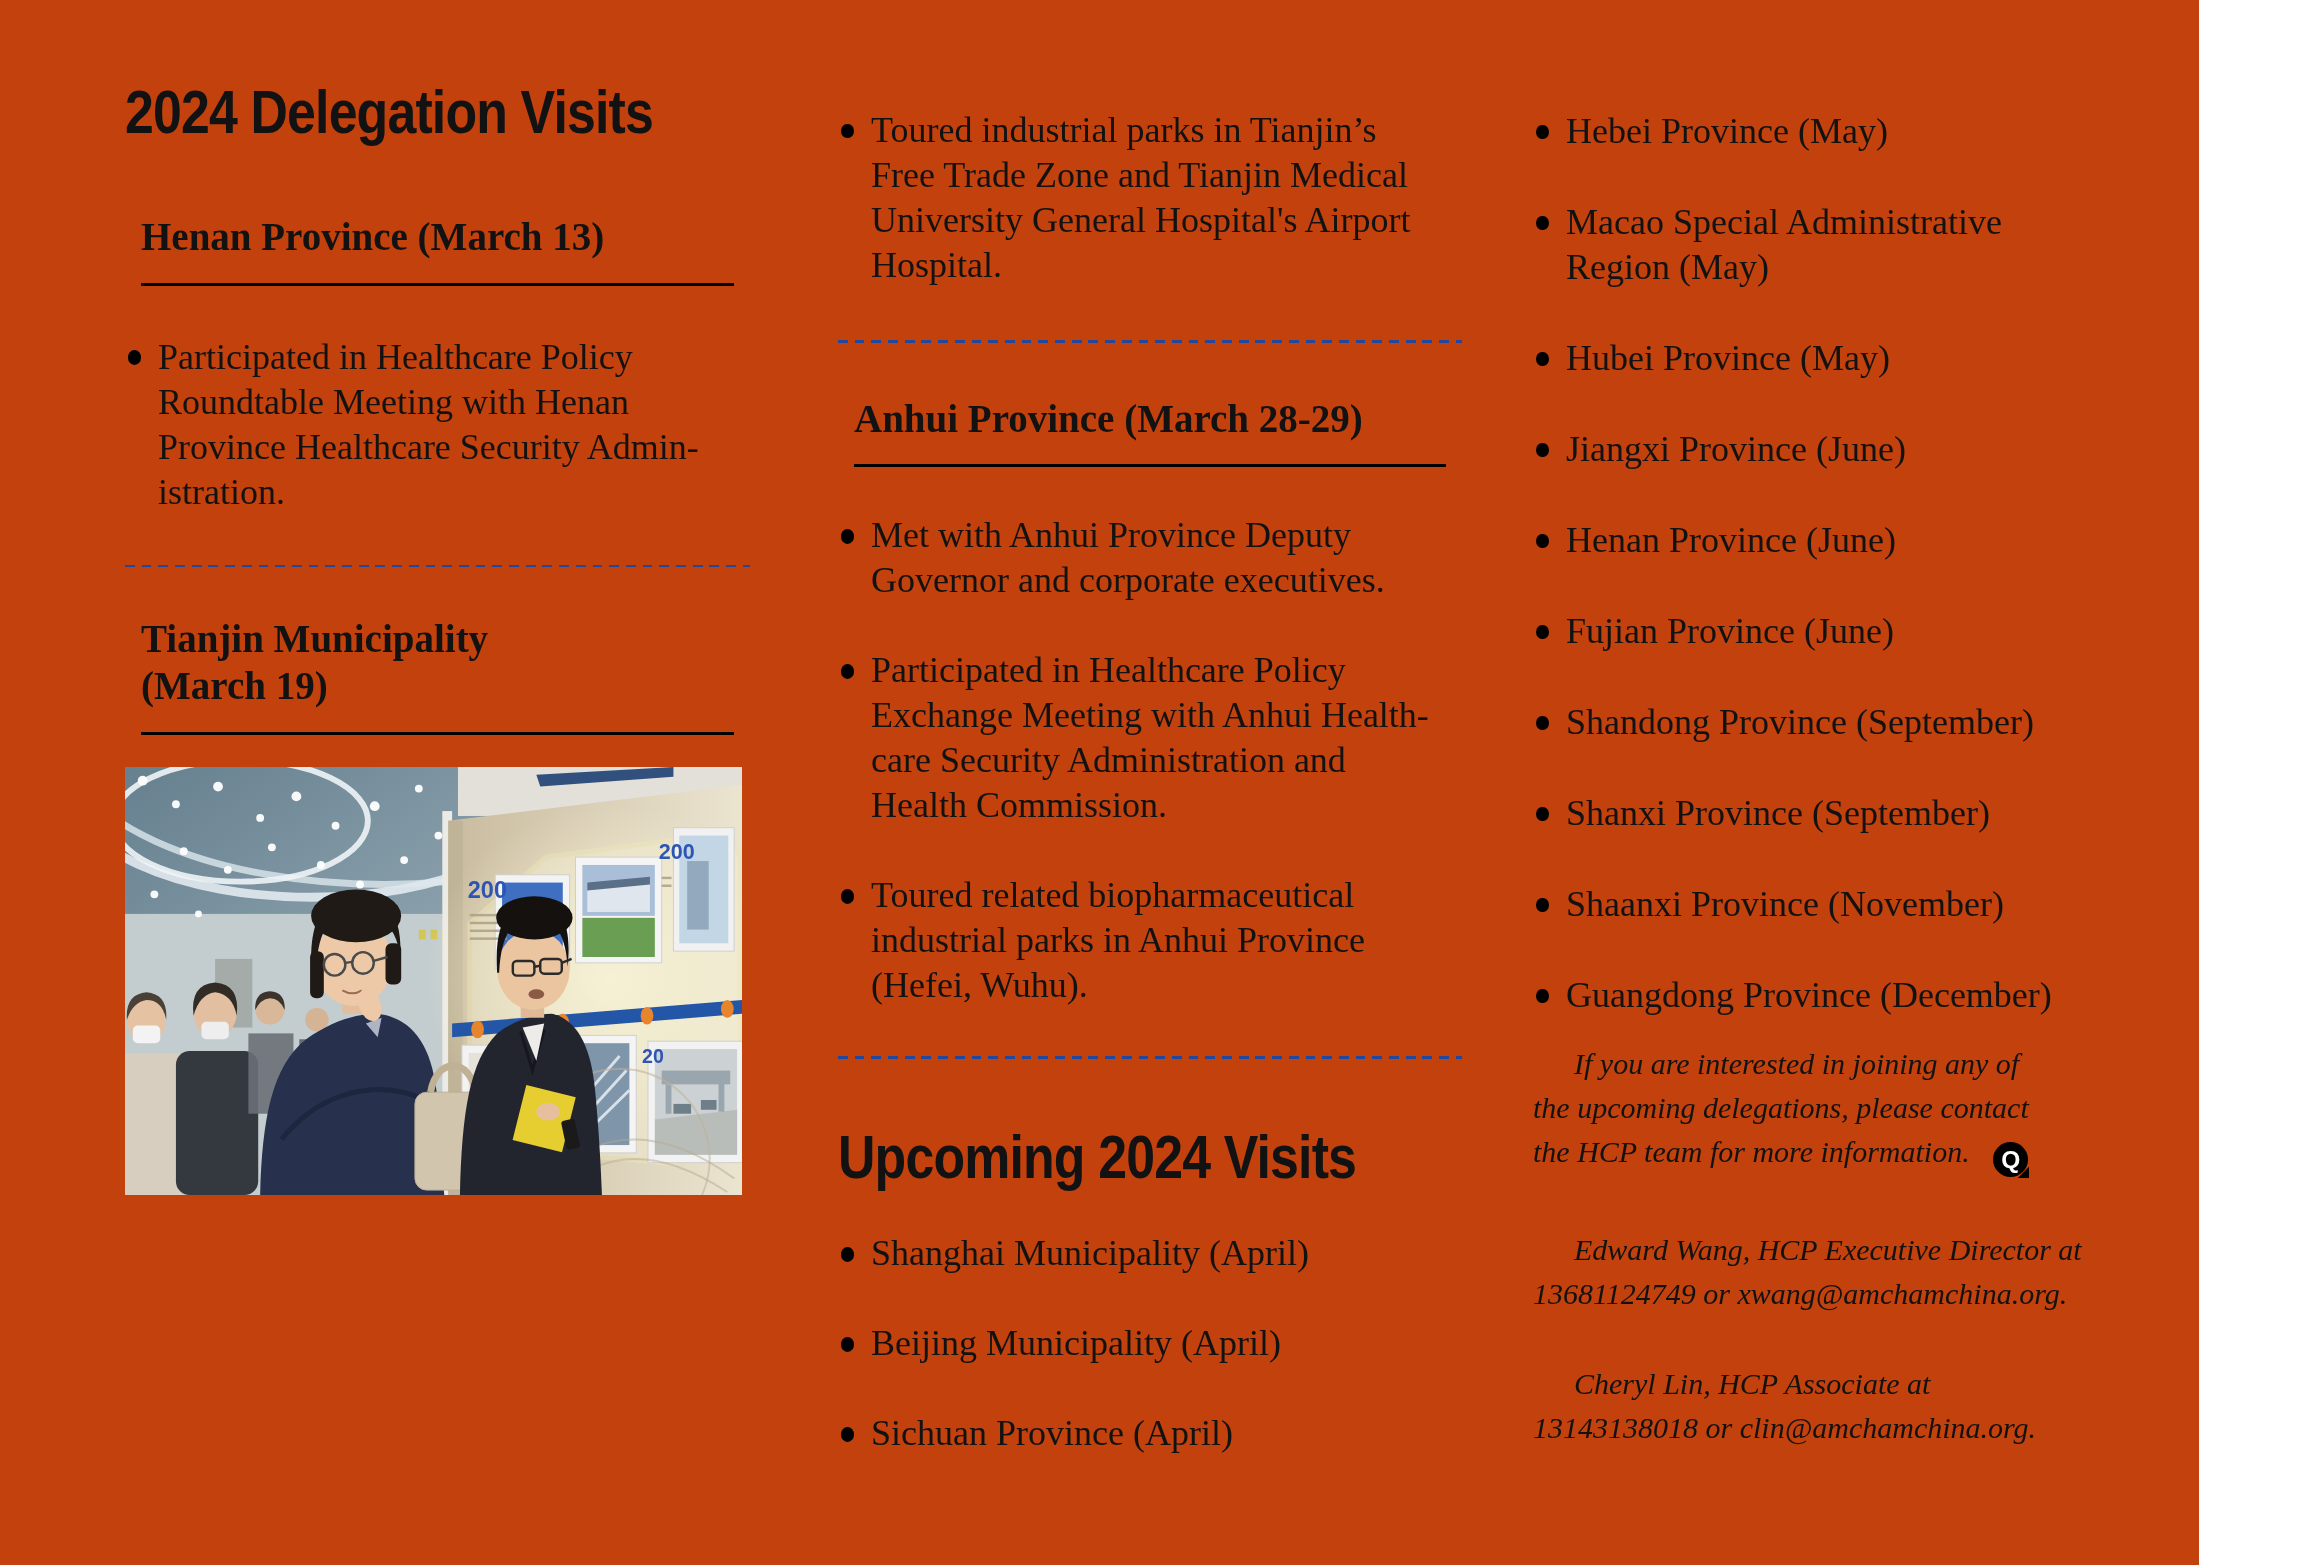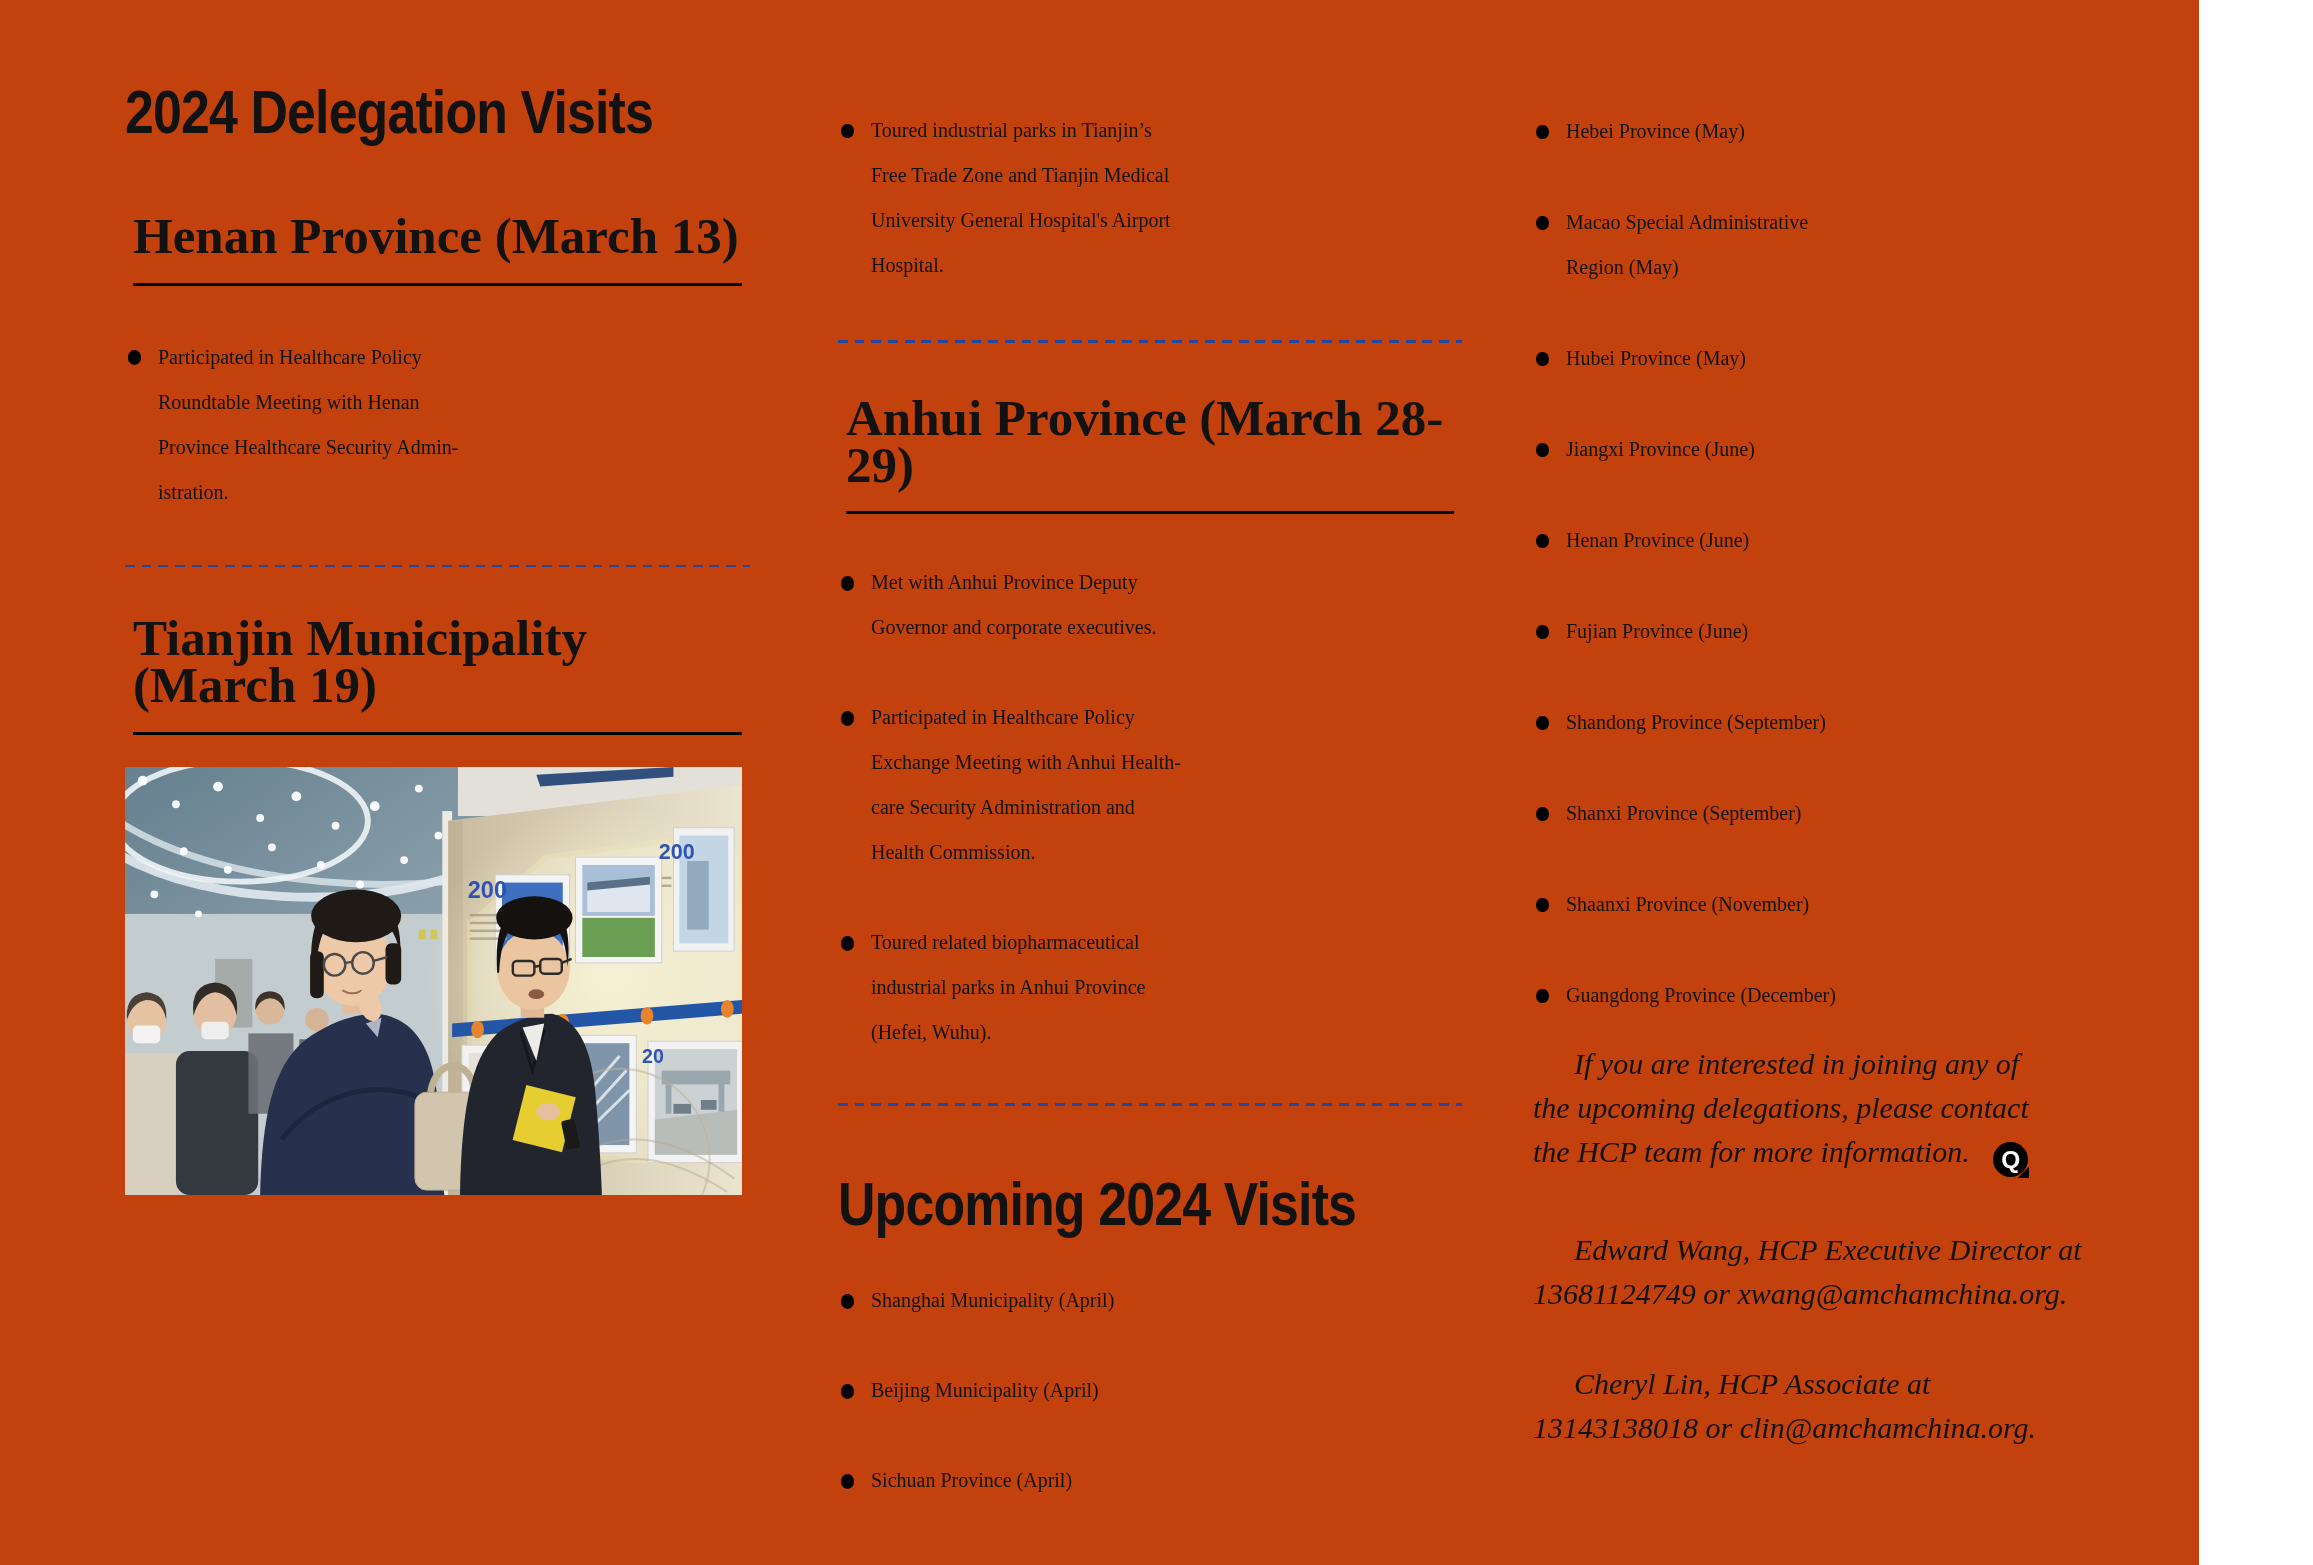"Toured industrial parks in Tianjin’s" .bullets li { font-size: 20px -> 36px }
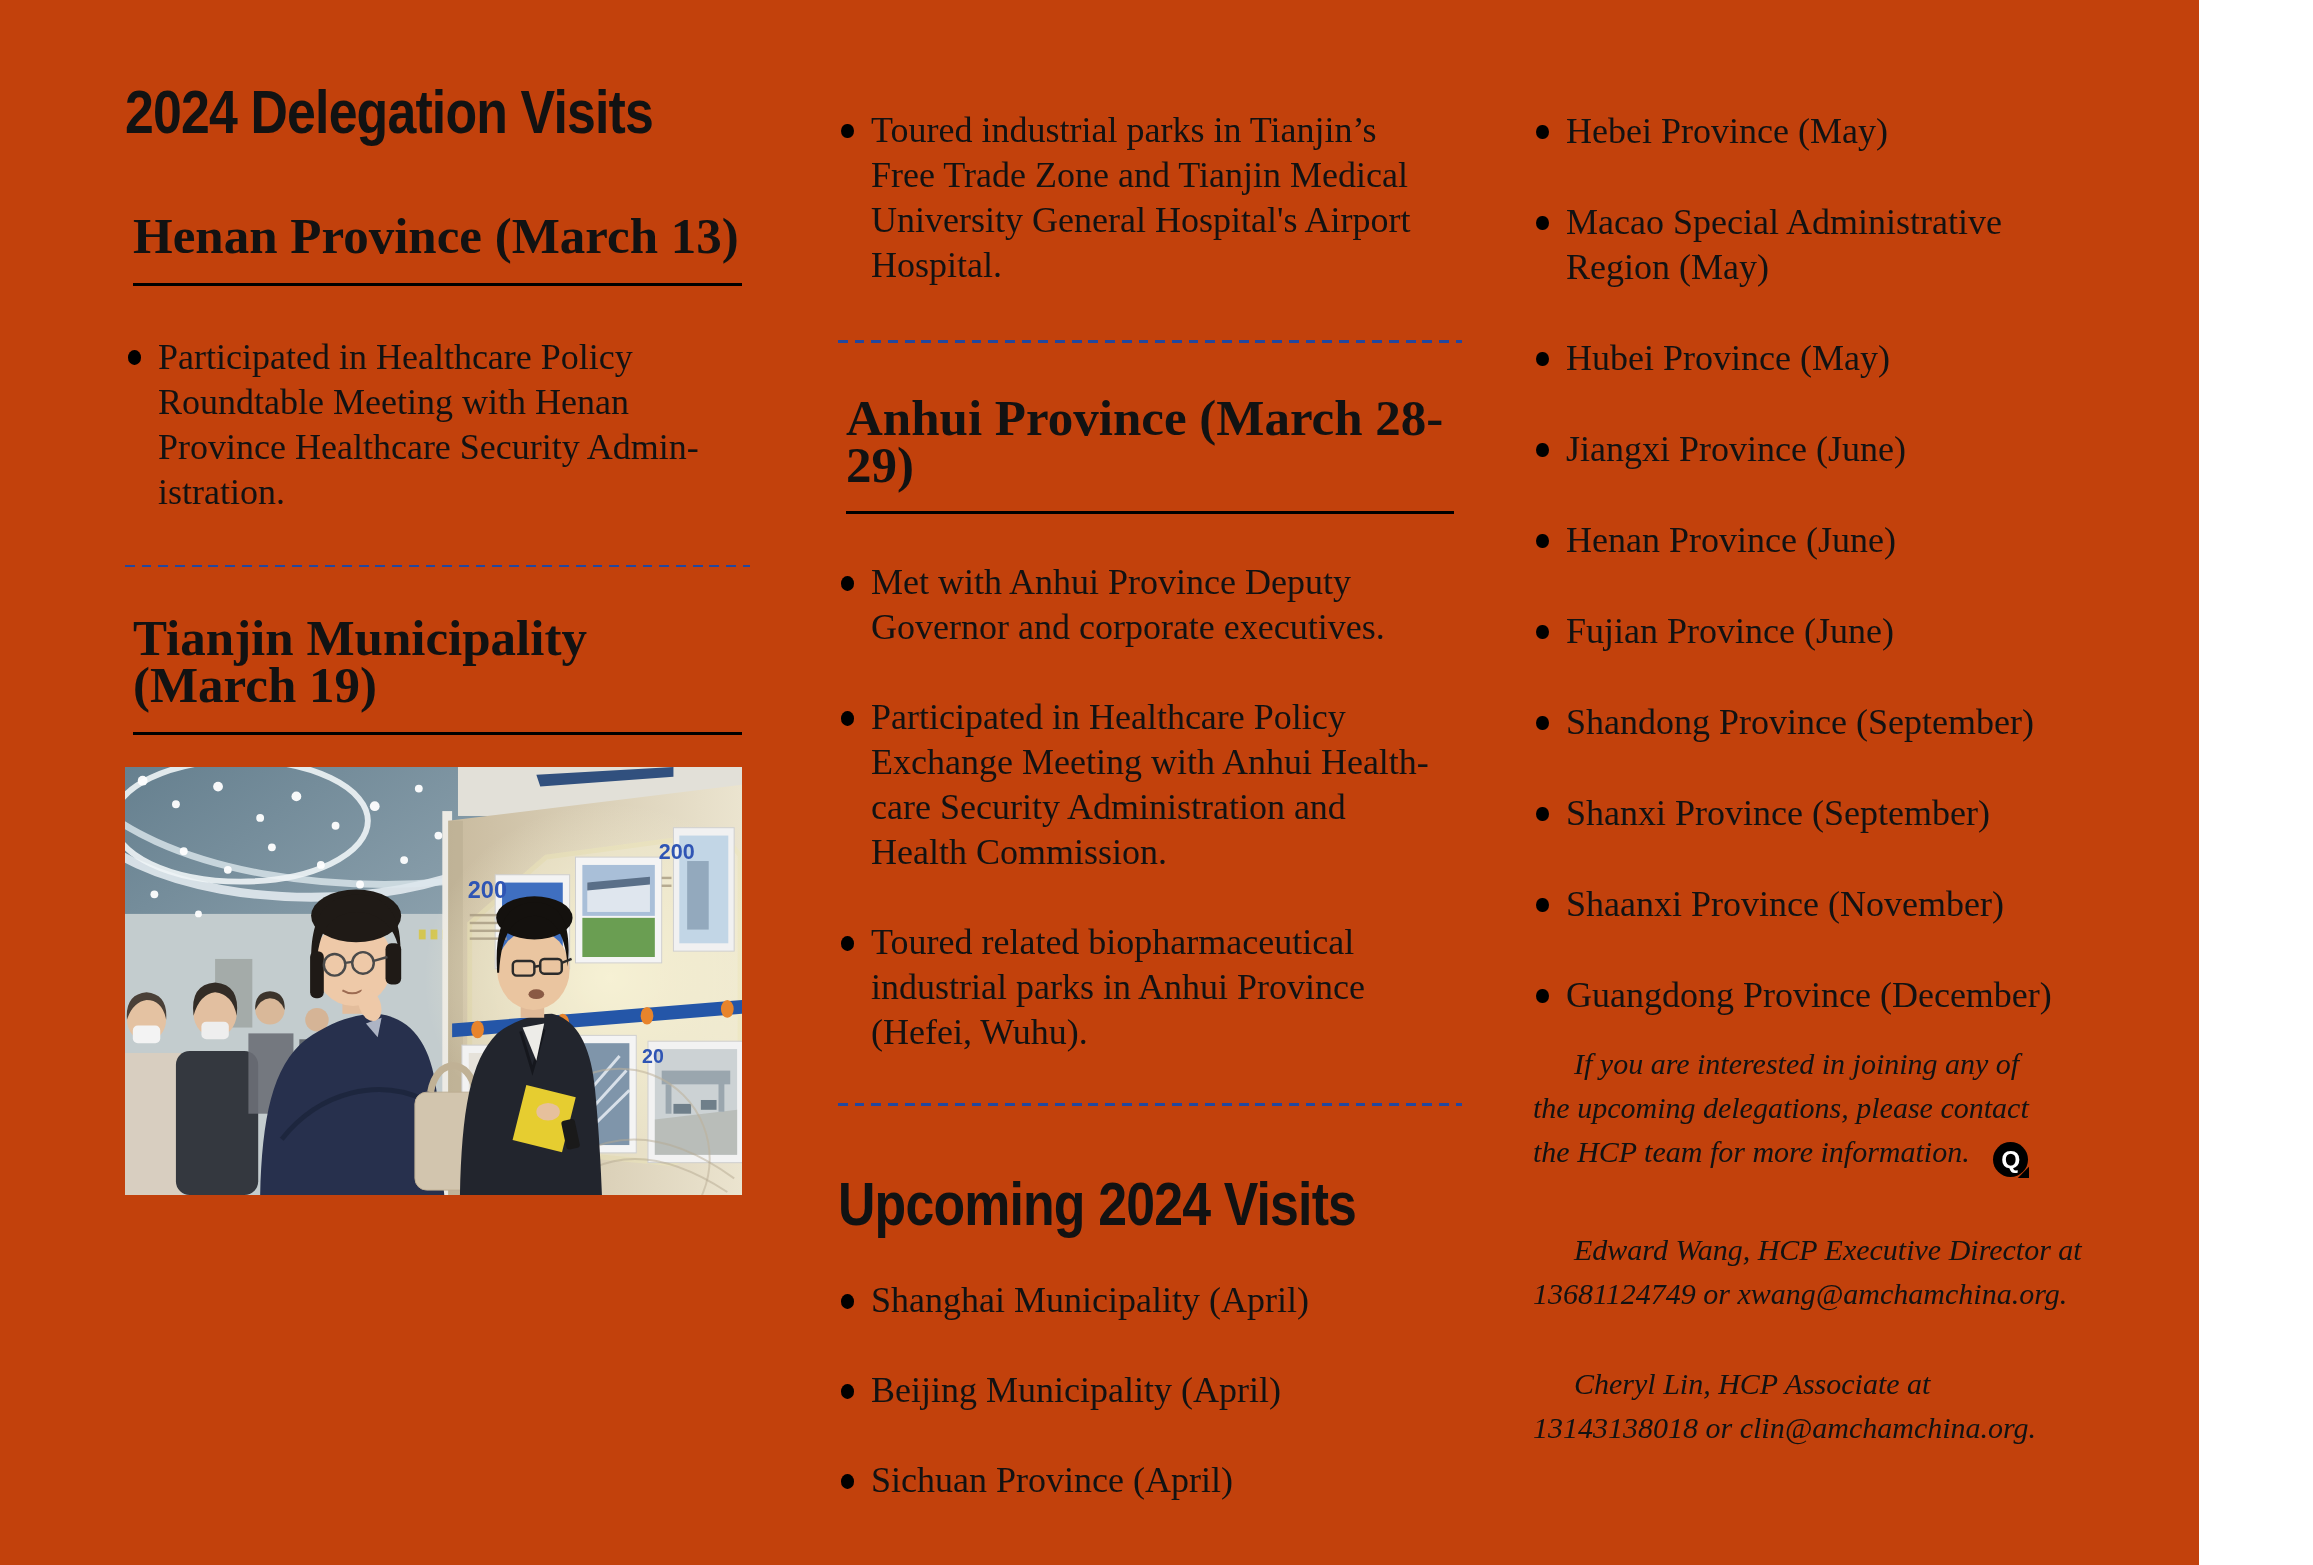"Henan Province (March 13)" .h2 { font-size: 51px -> 39px; margin: 8px -> 16px }
